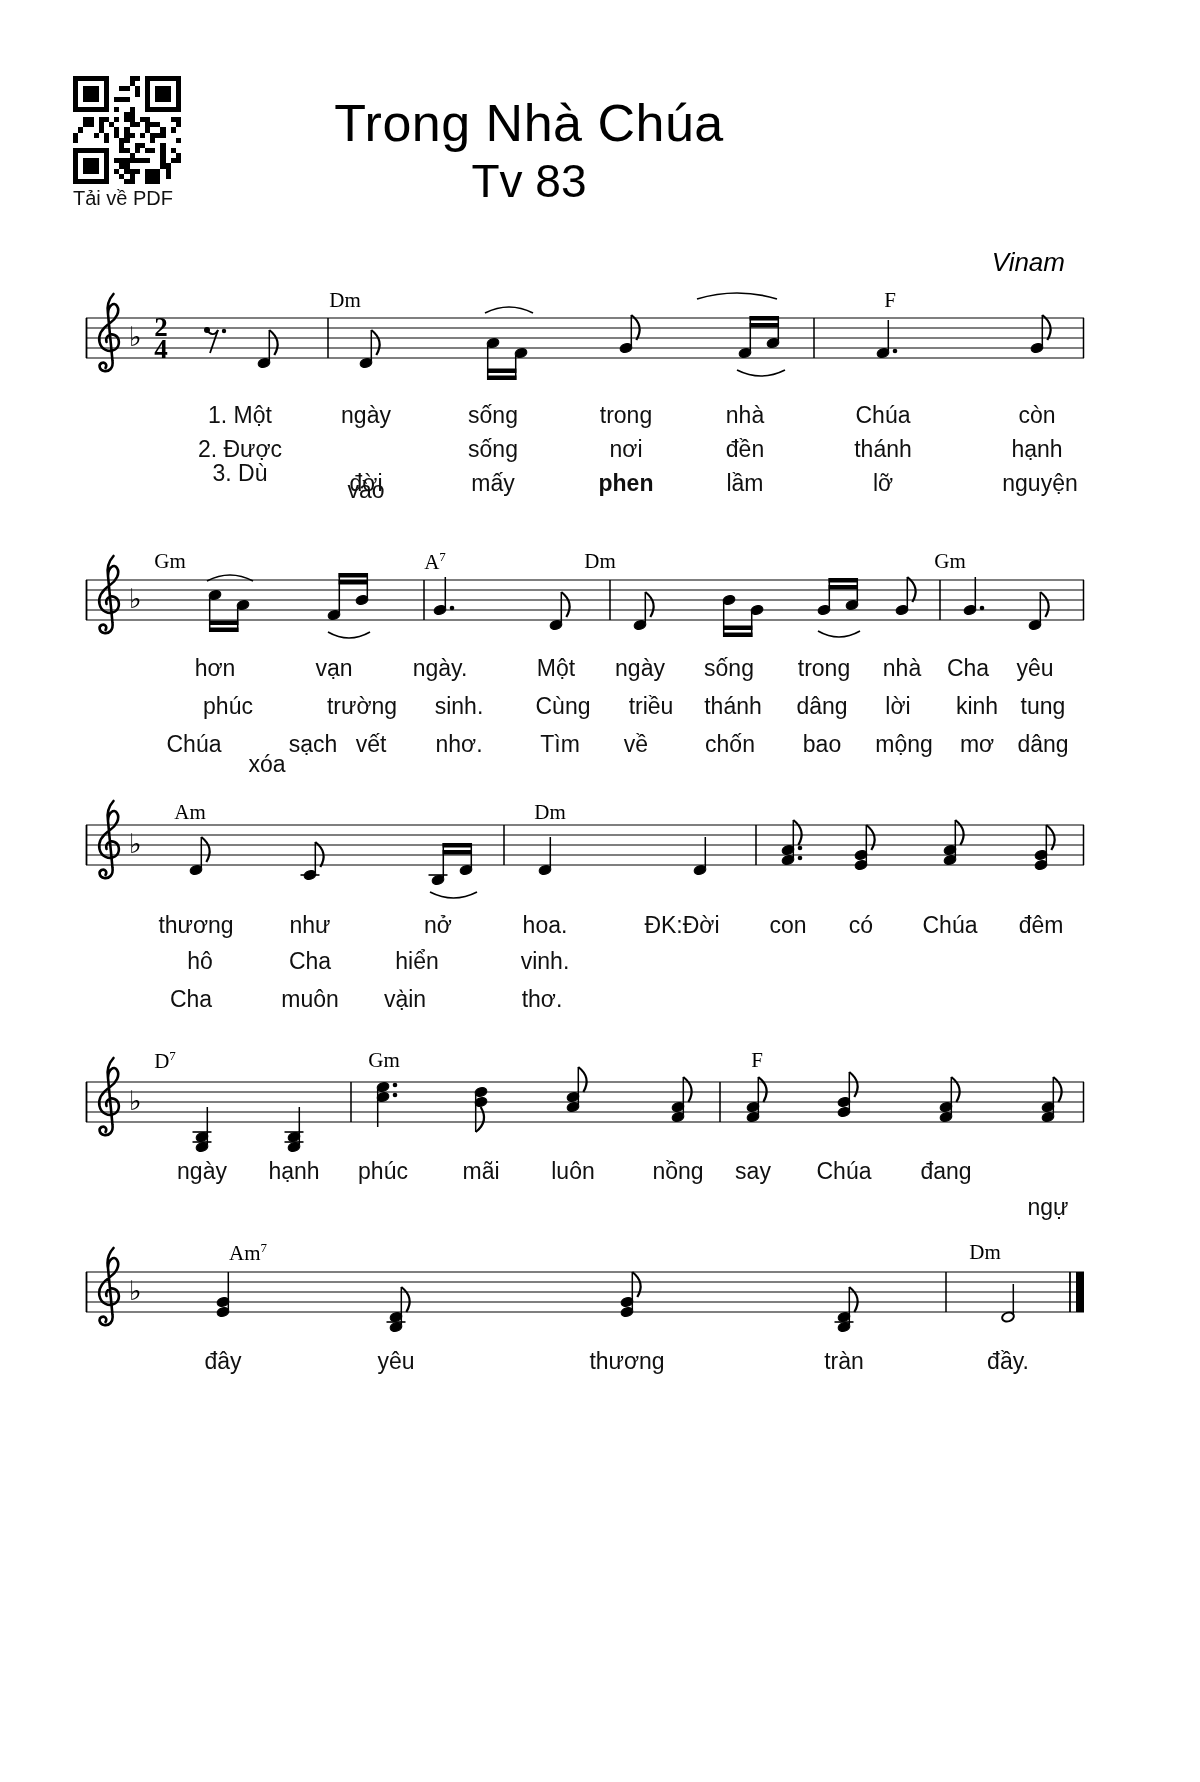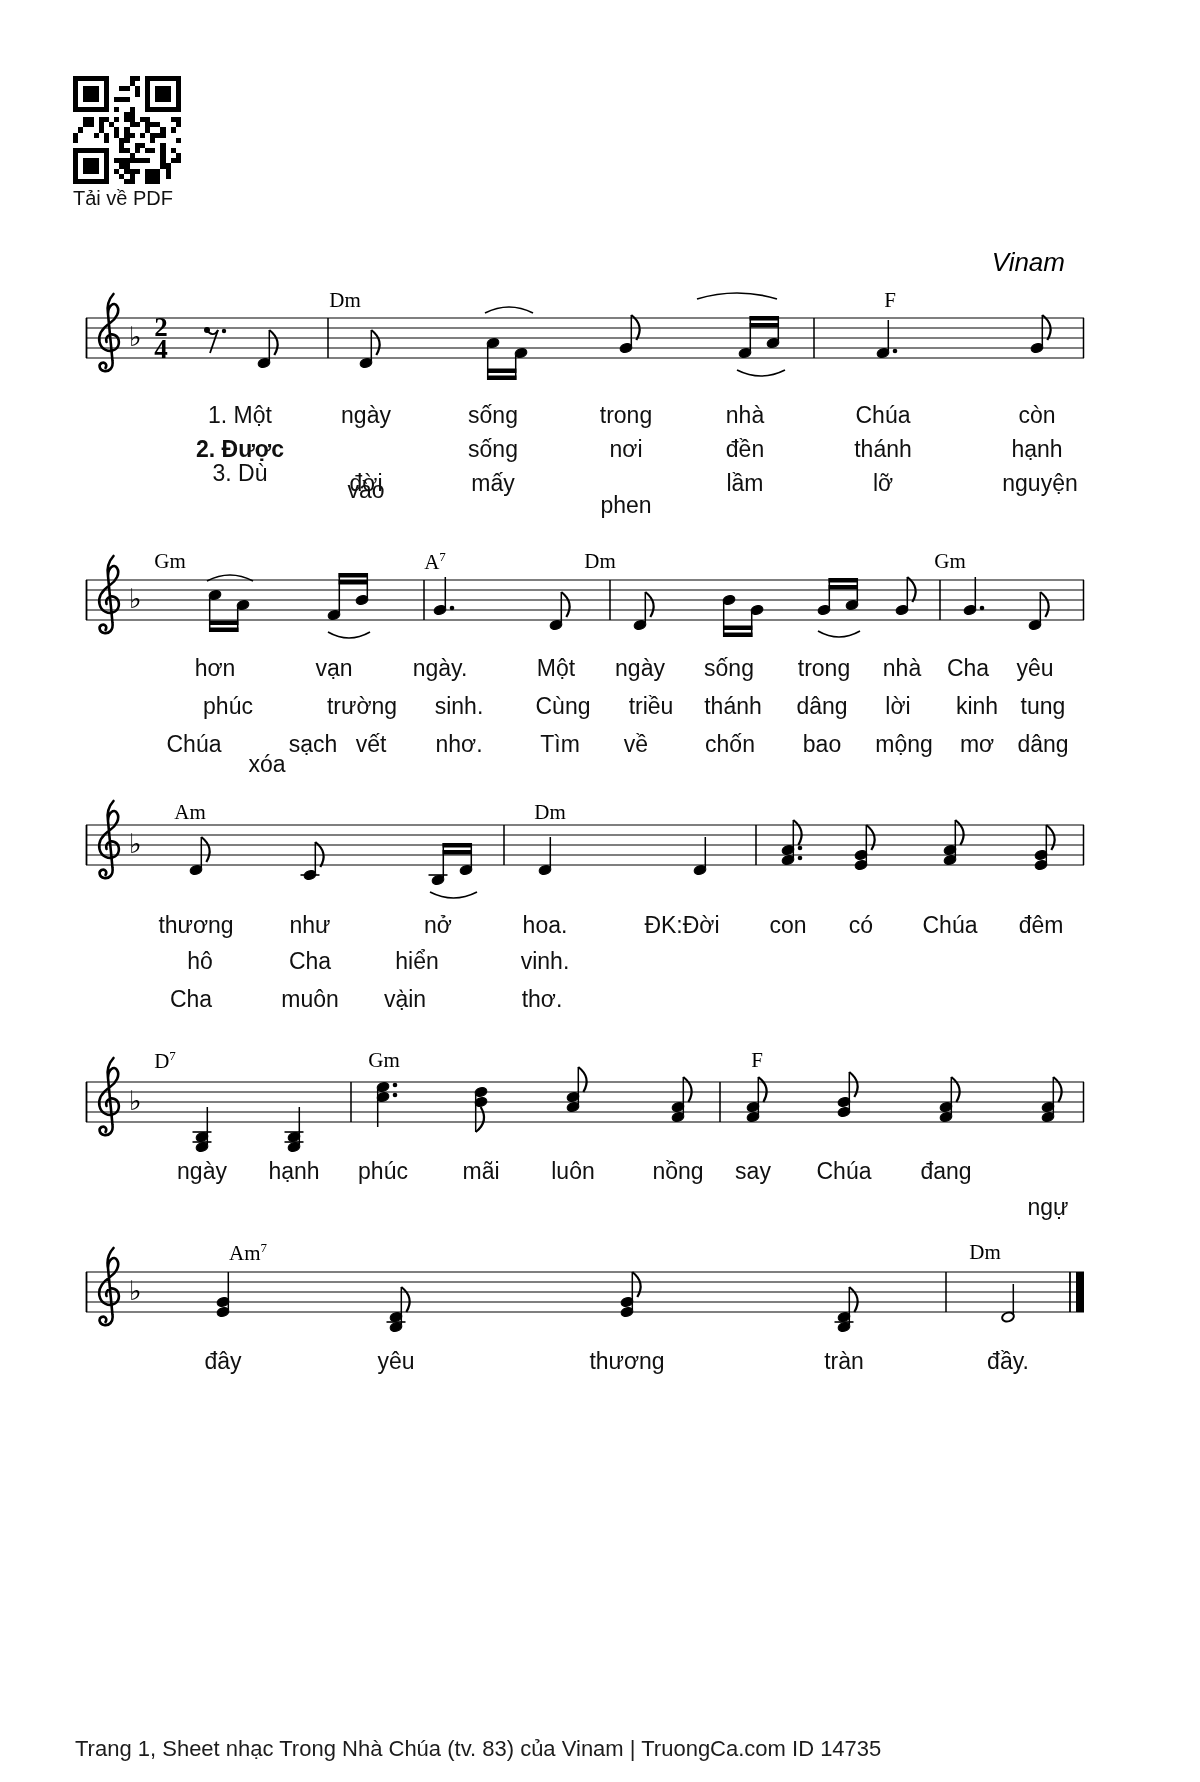"Trong Nhà Chúa" div.title-block { html: none -> <div> <div>Trong Nhà Chúa</div> <div>Tv 83</div> </div> }
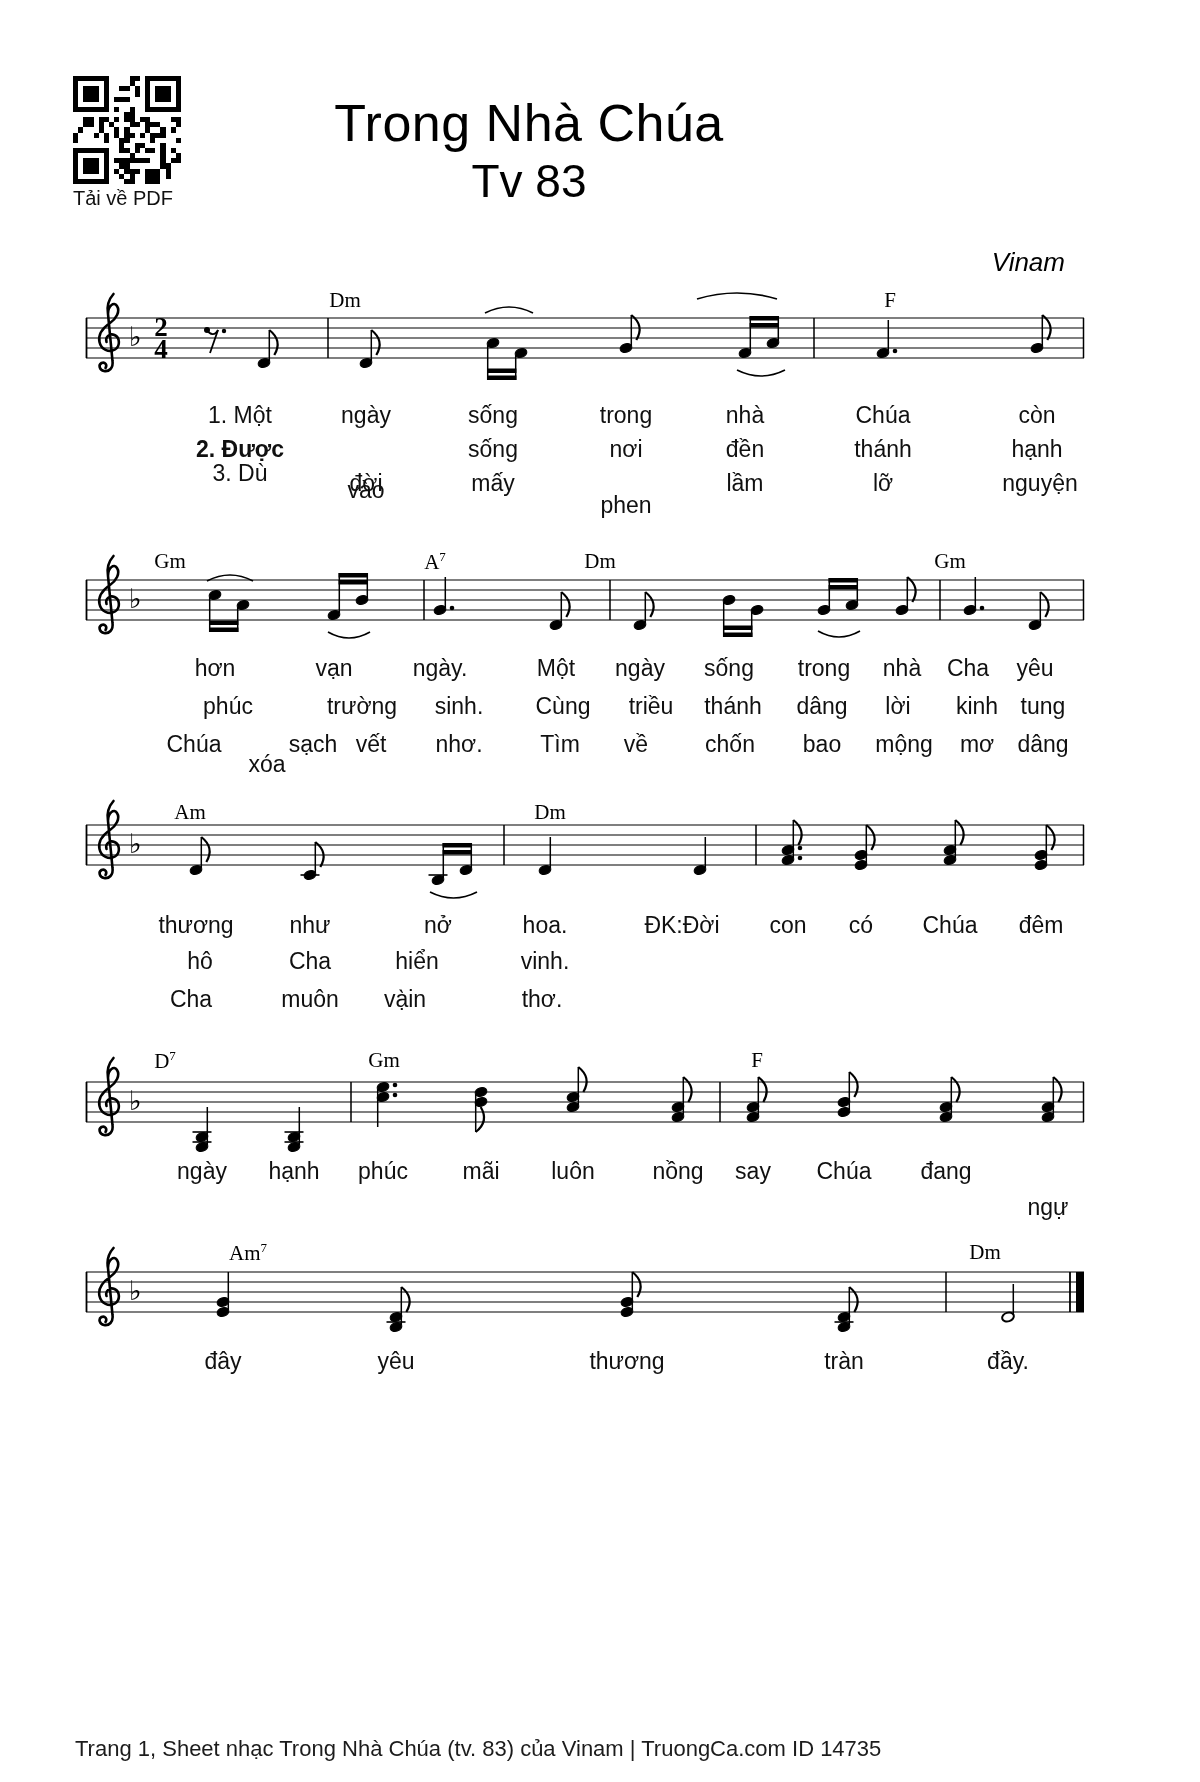"2. Được" div.lyric { font-weight: bold -> none }
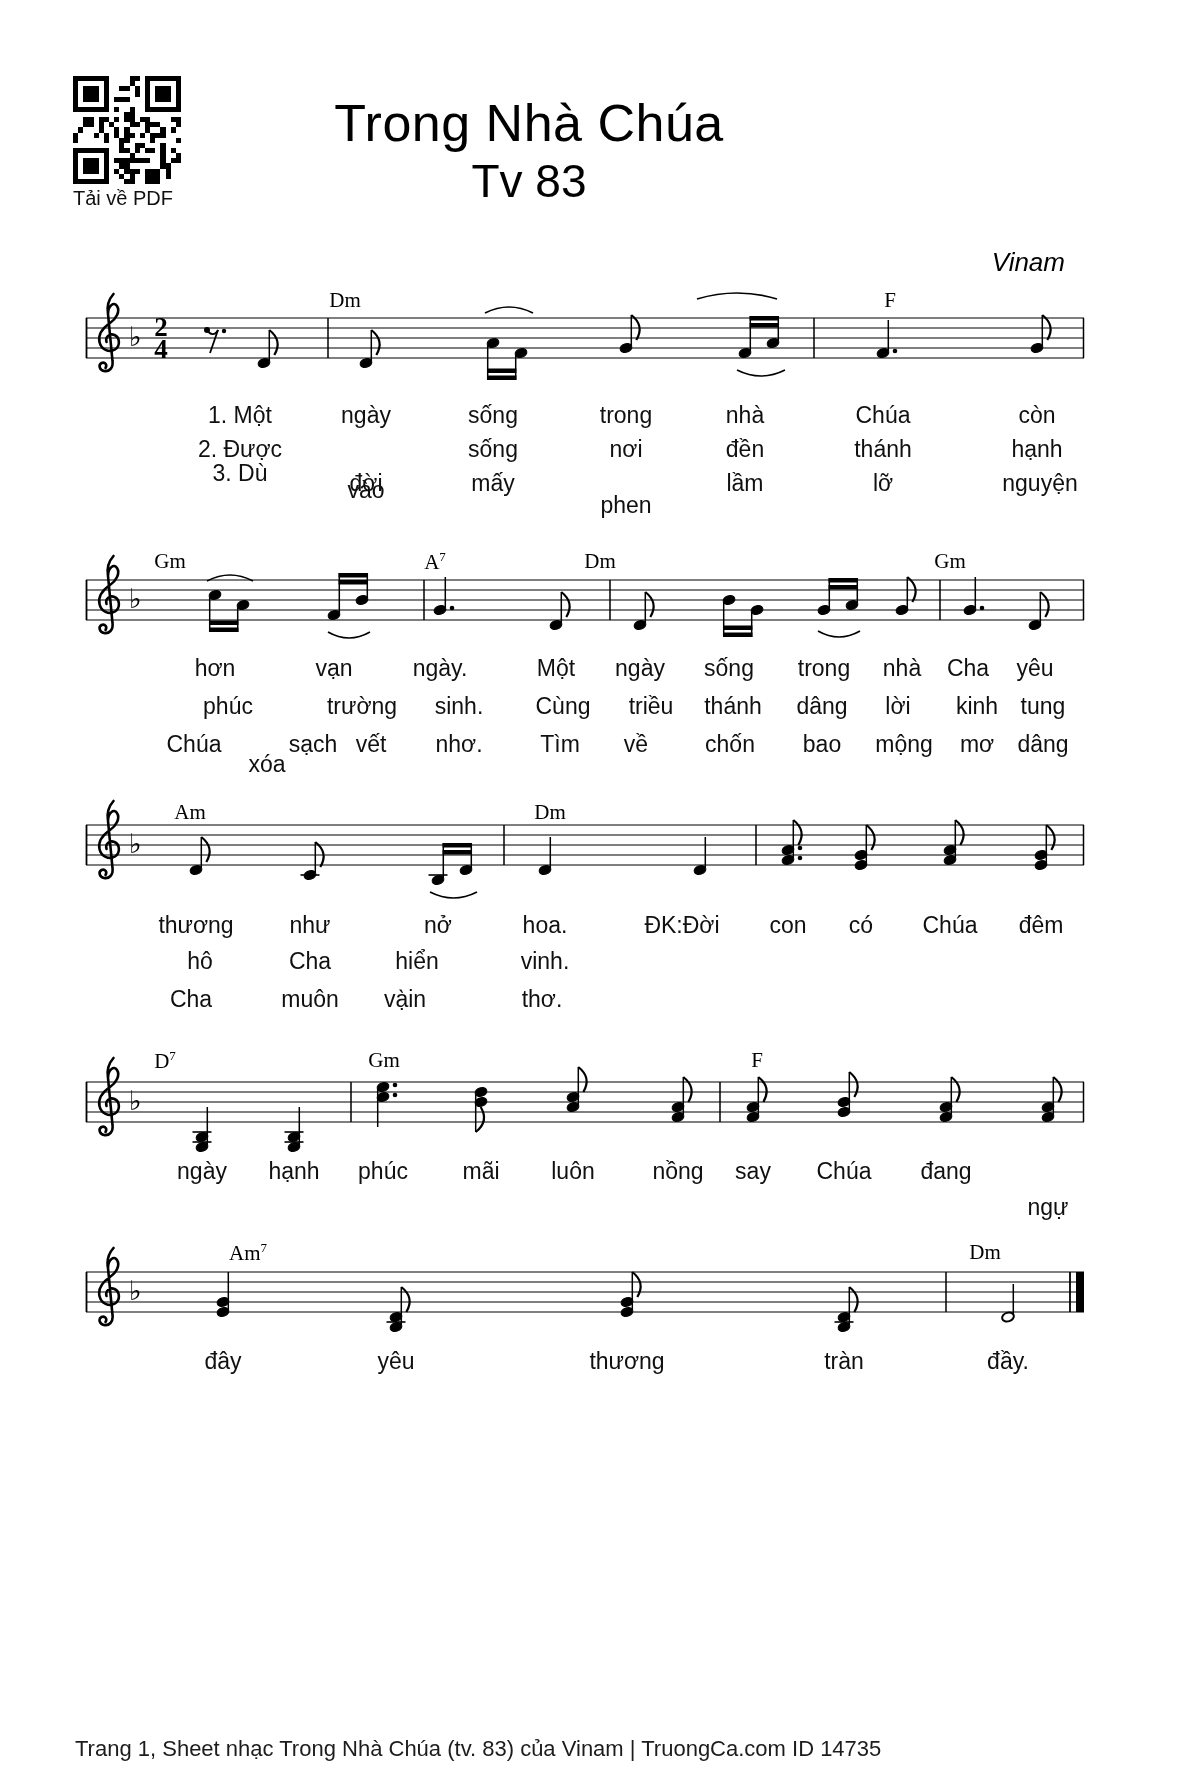"phen" div.lyric { font-weight: none -> bold; top: 492px -> 470px }
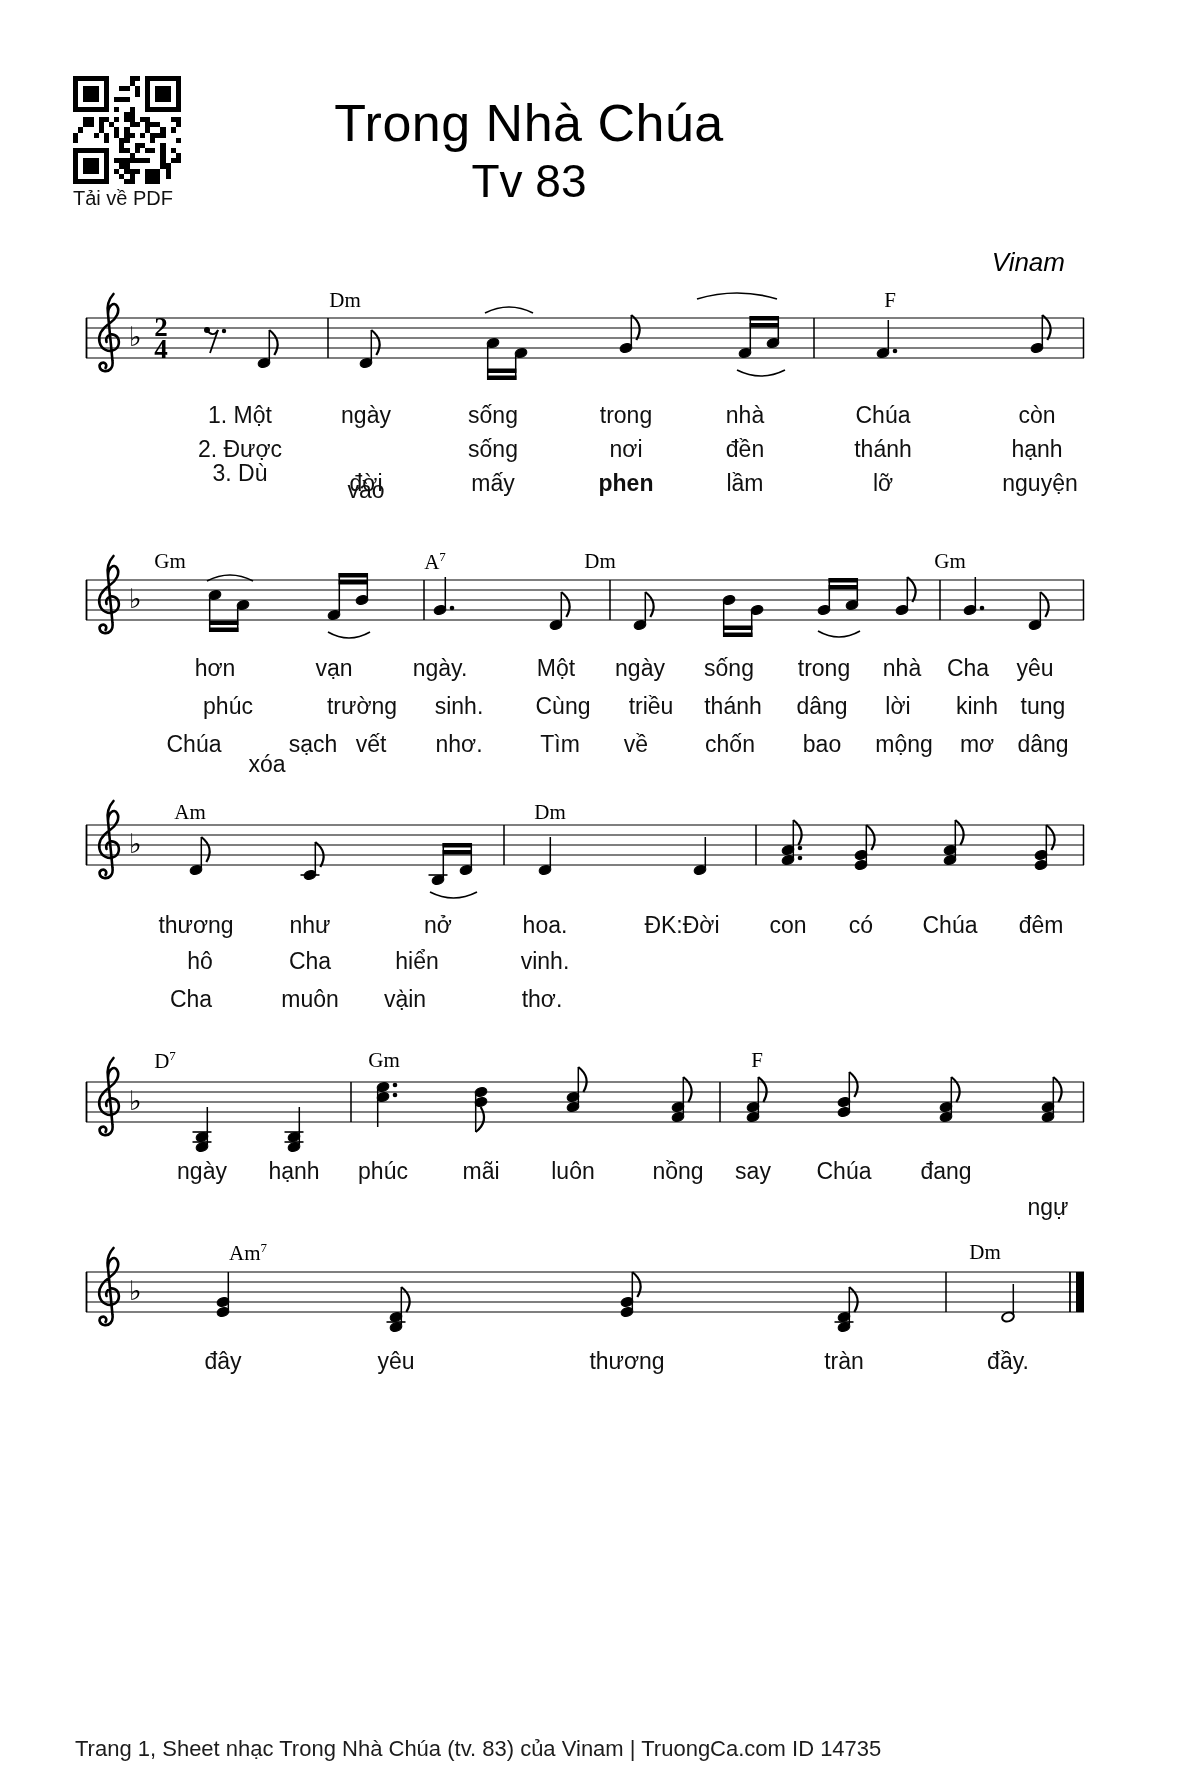"Trang 1, Sheet nhạc Trong" div.footer { html: <div>Trang 1, Sheet nhạc Trong Nhà Chúa (tv. 83) của Vinam | TruongCa.com ID 14735</div> -> none }
